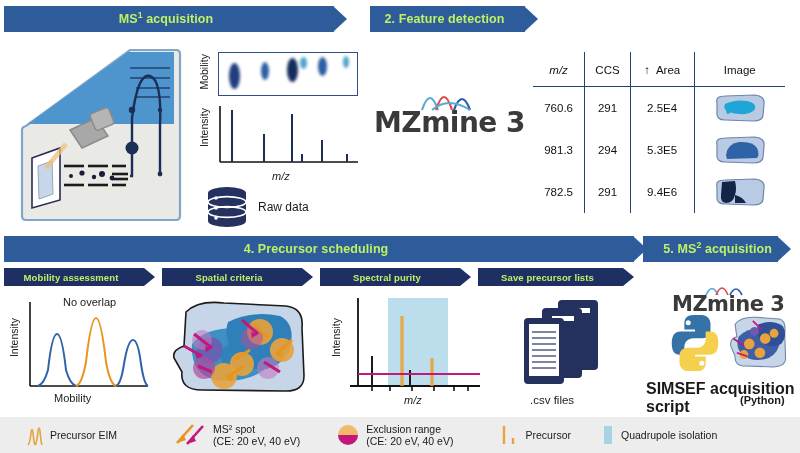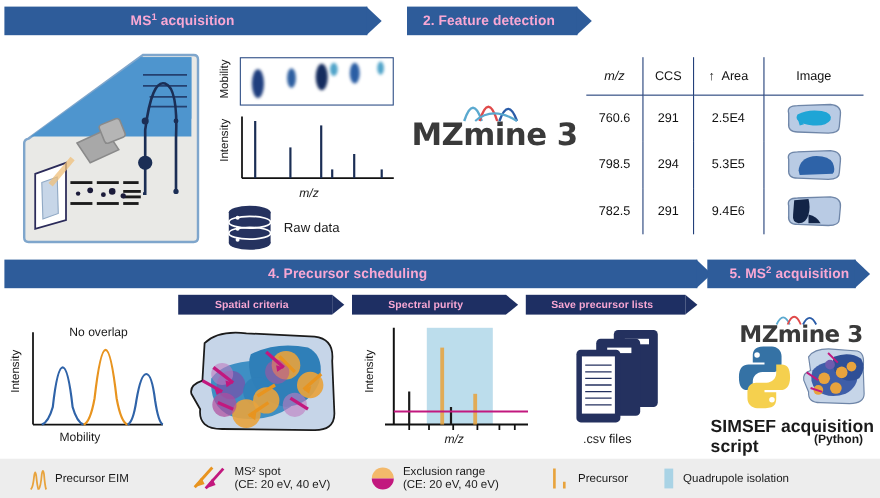"MS1 acquisition" .arrow { color: #f9a8d4 -> #bef264 }
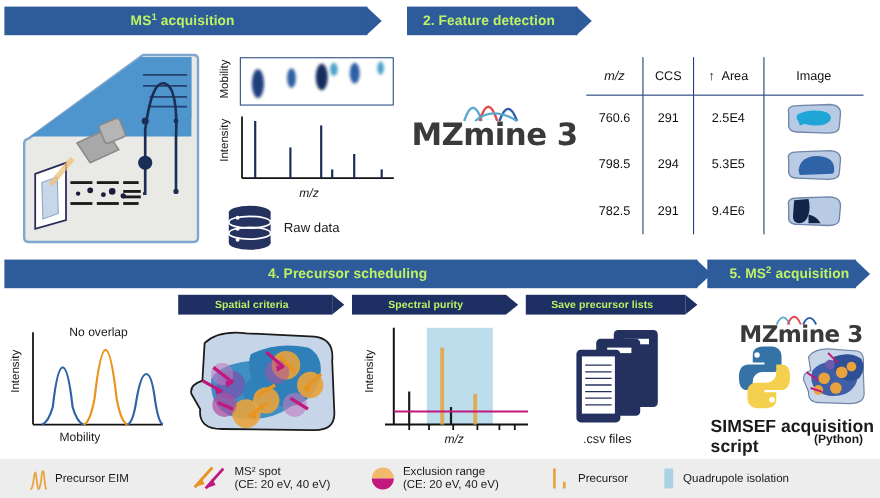"798.5" td { text: 798.5 -> 981.3 }
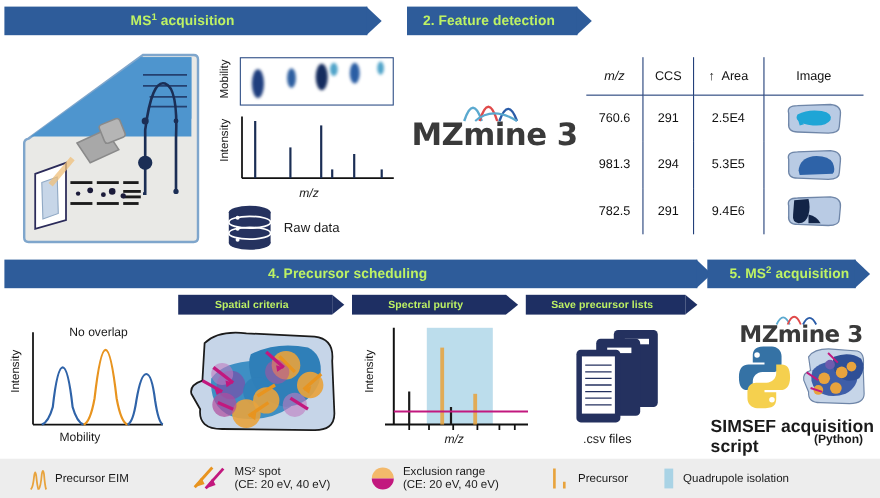"Mobility assessment" div.arrow { html: none -> <div> <span>Mobility assessment</span> </div> }
